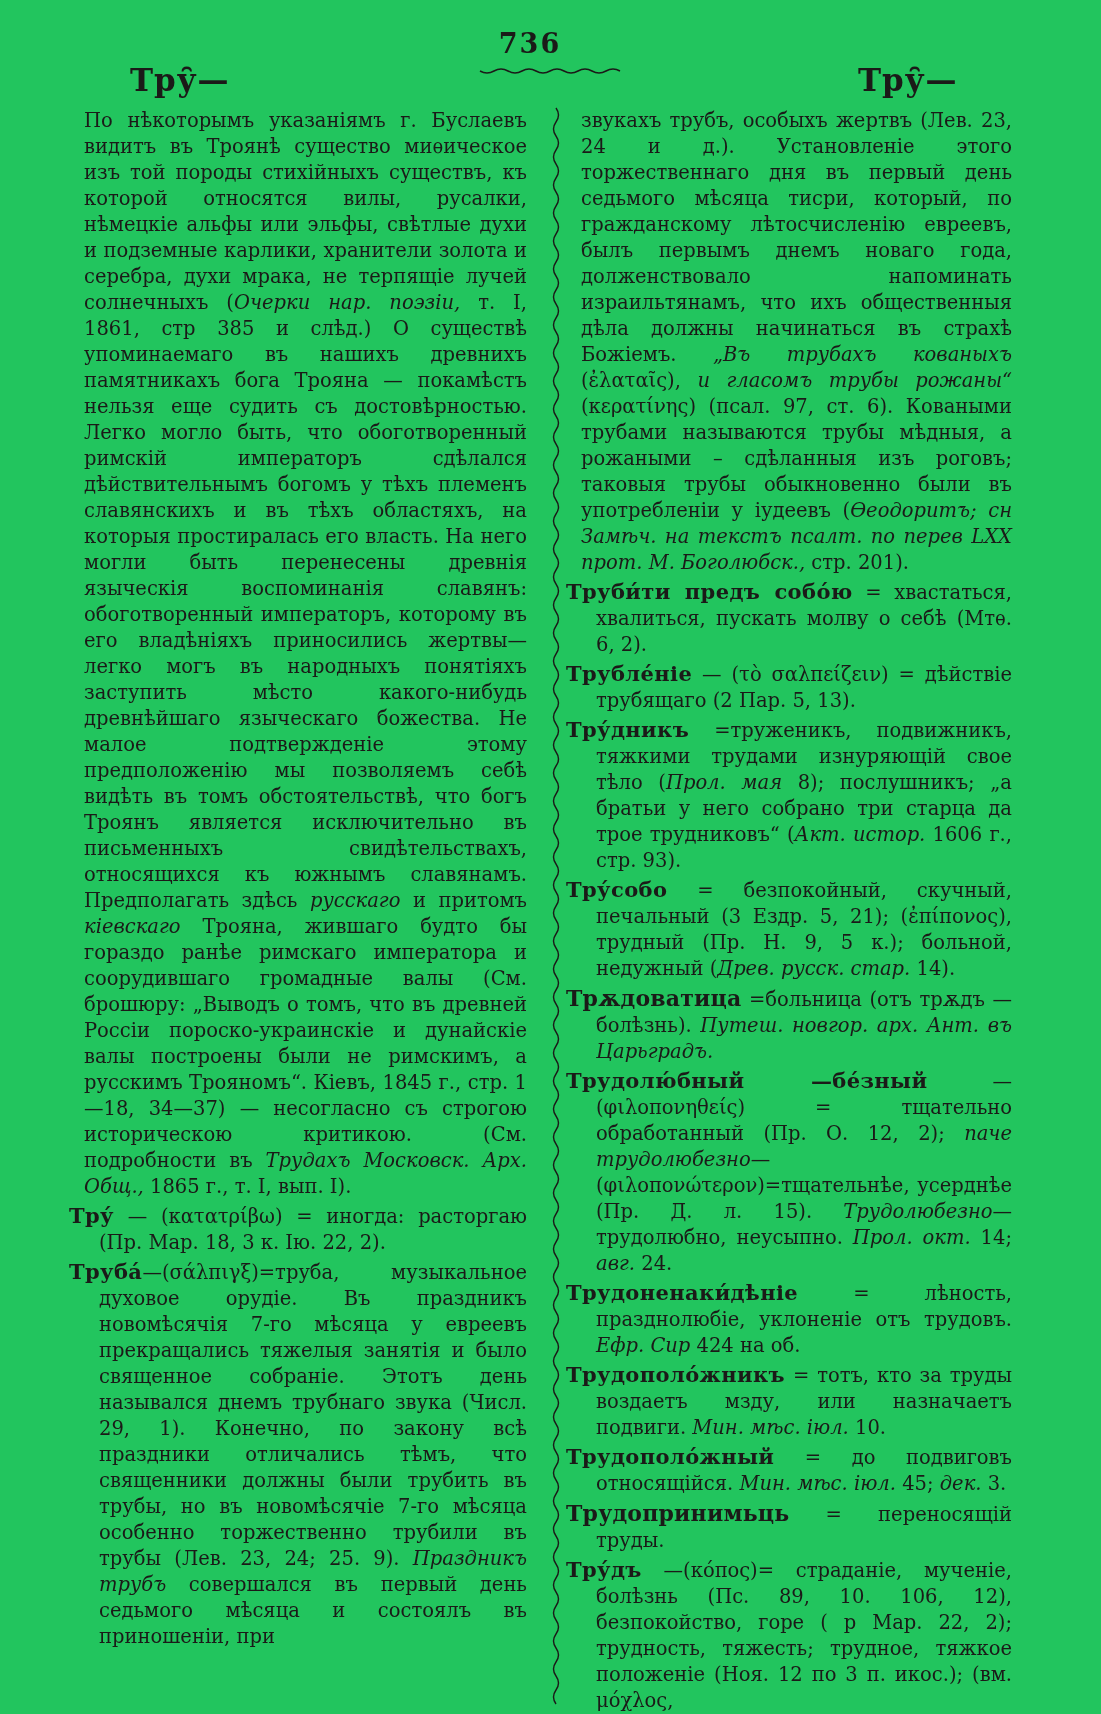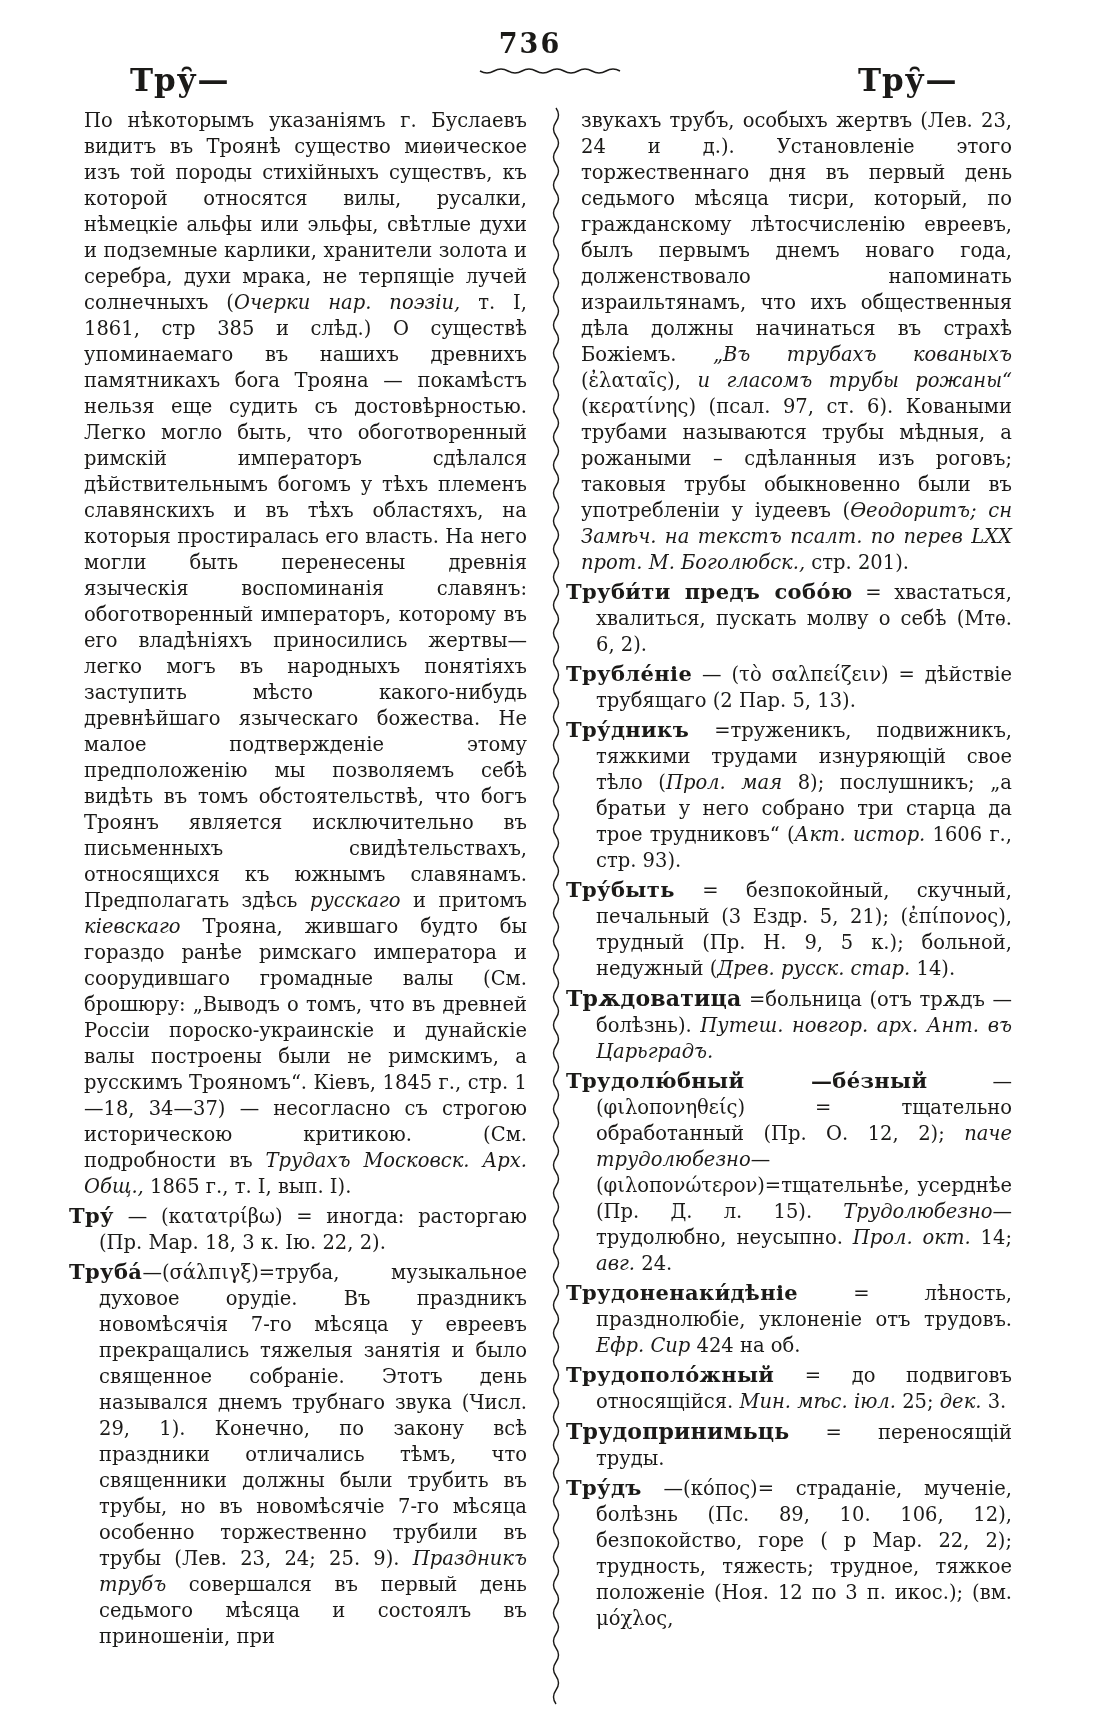"736" .page { background: #ffffff -> #22c55e }
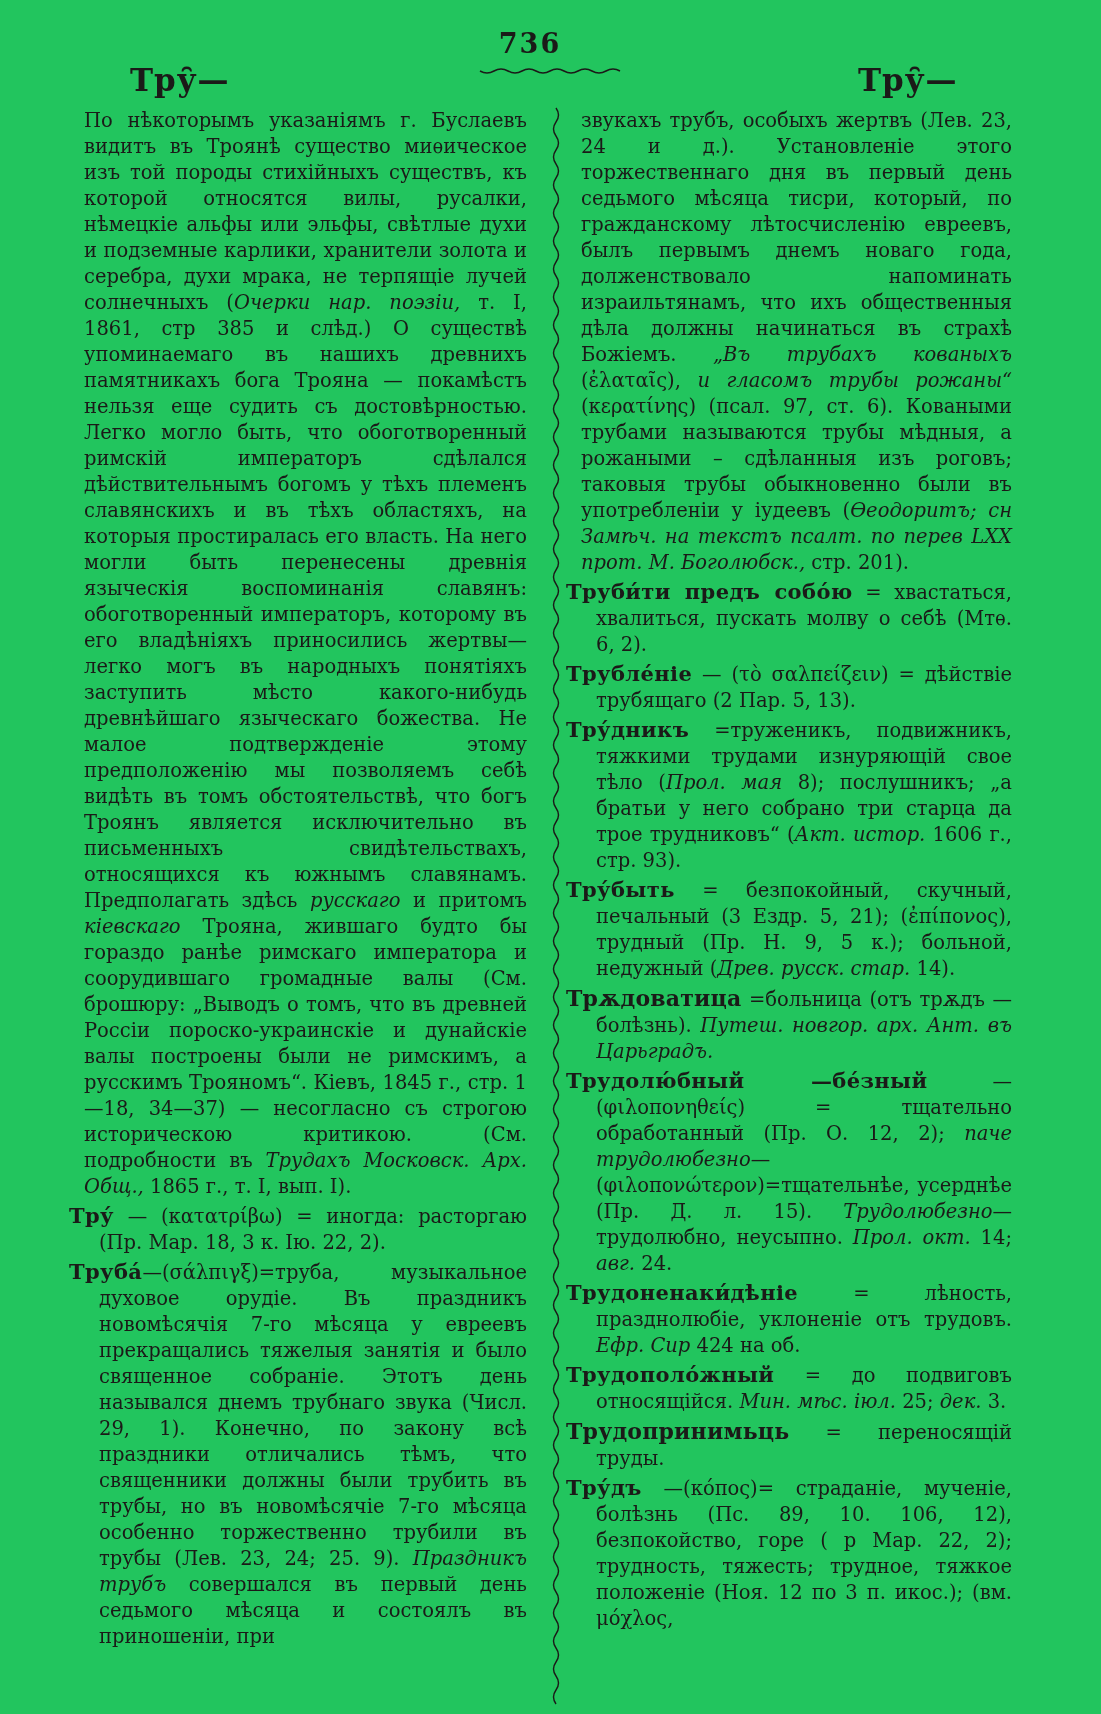"Тру́быть" span.hw { text: Тру́быть -> Тру́собо }
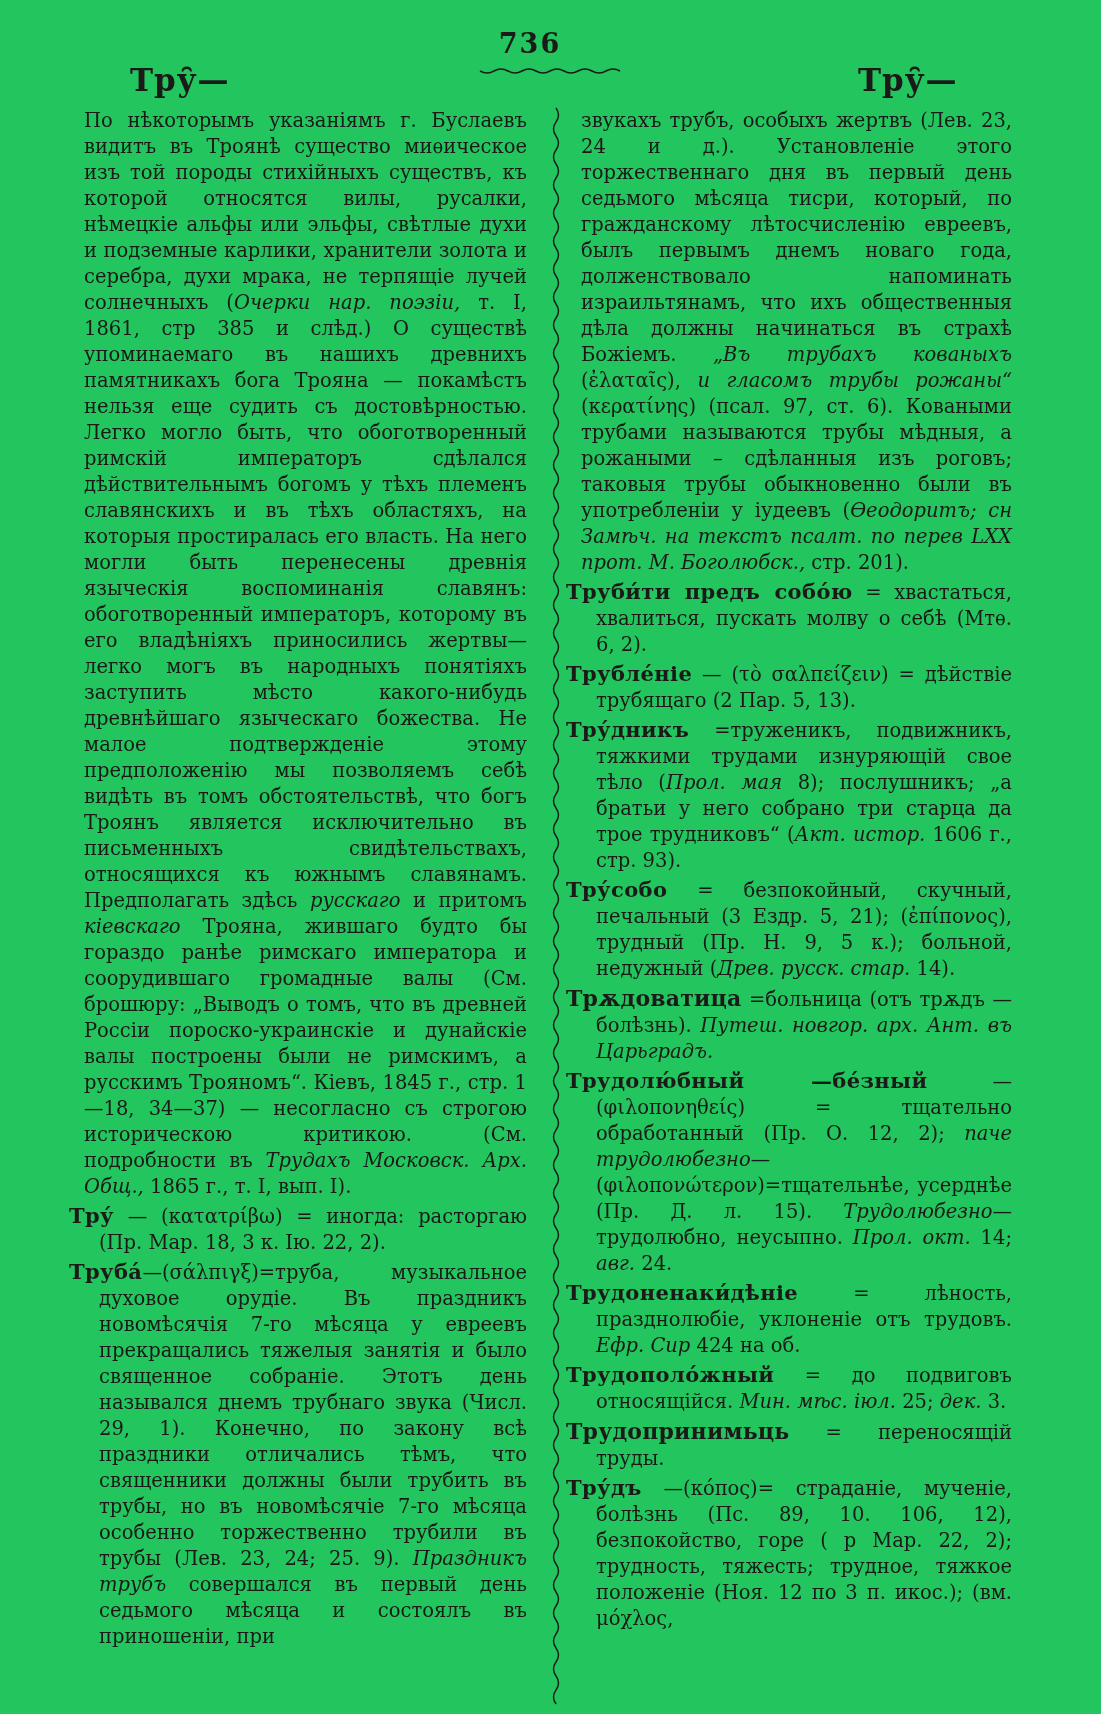"Трудополо́жникъ = тотъ, кто за" p.entry { html: none -> <p><span>Трудополо́жникъ</span><span> = тотъ, кто за труды воздаетъ мзду, или назначаетъ подвиги. </span><span>Мин. мѣс. іюл.</span><span> 10.</span></p> }
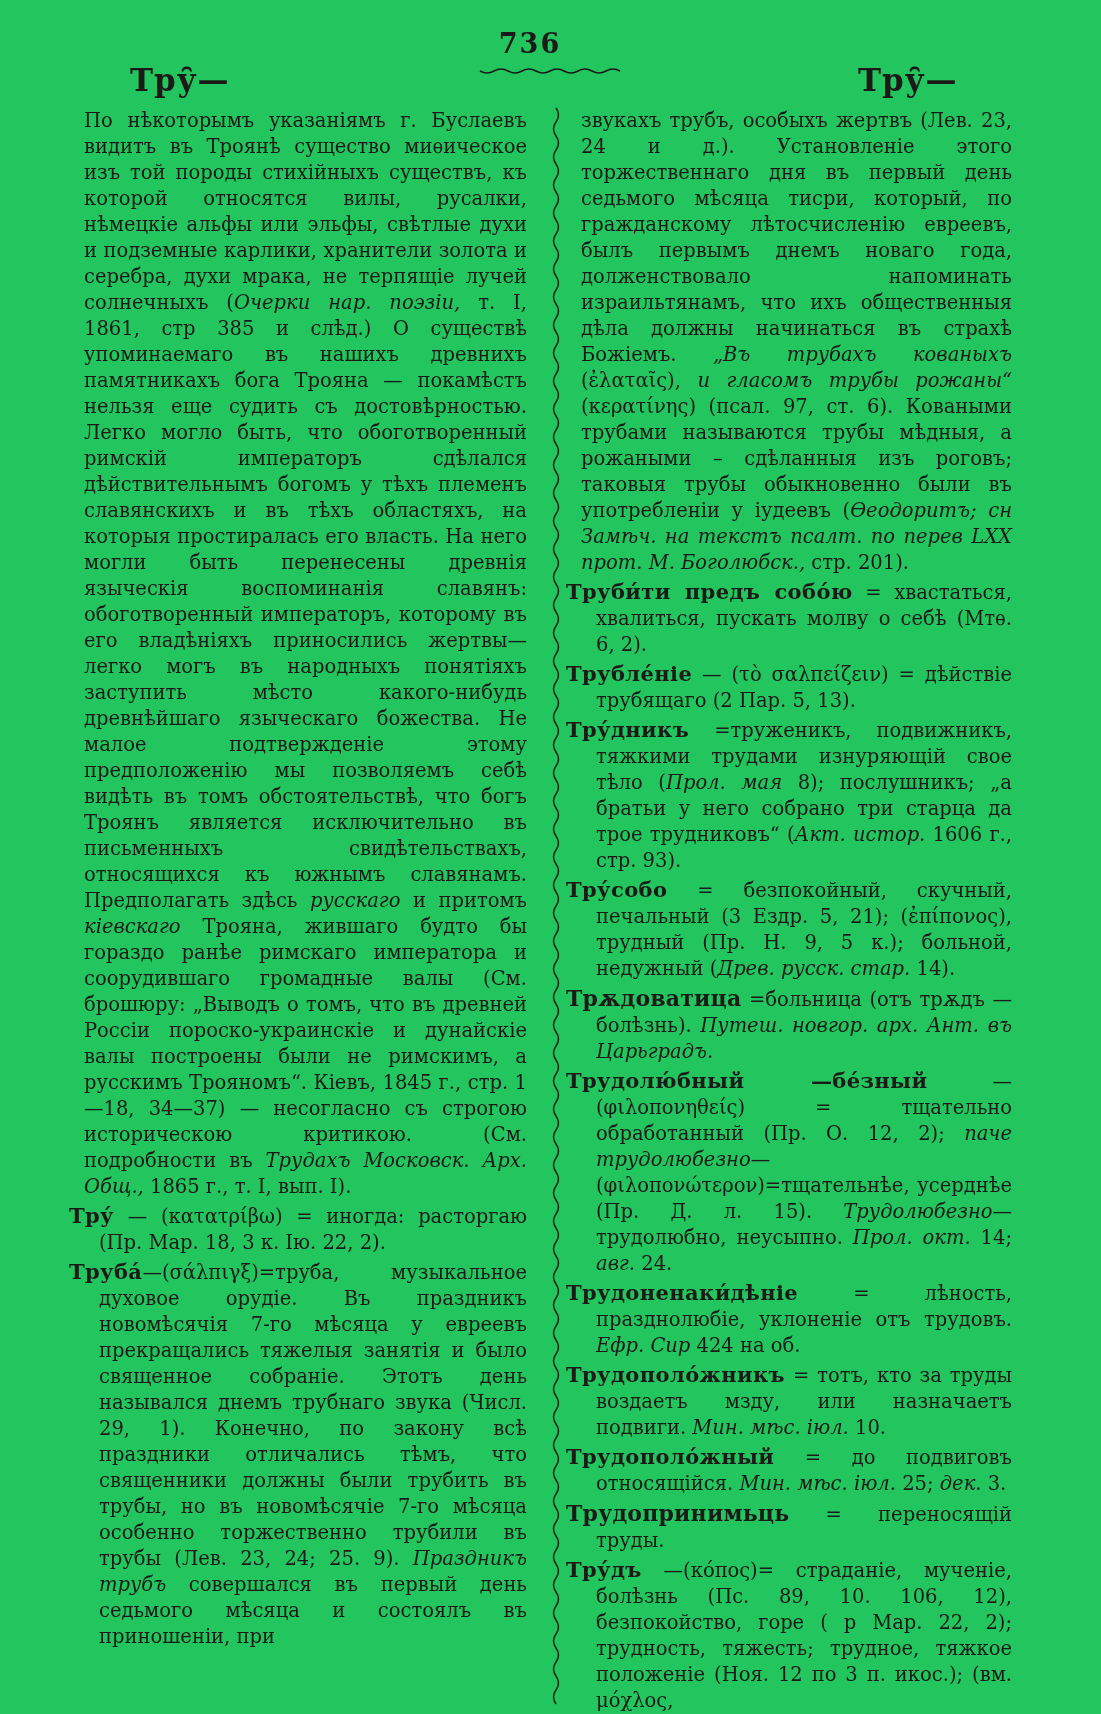"25;" span { text: 25 -> 45 }
